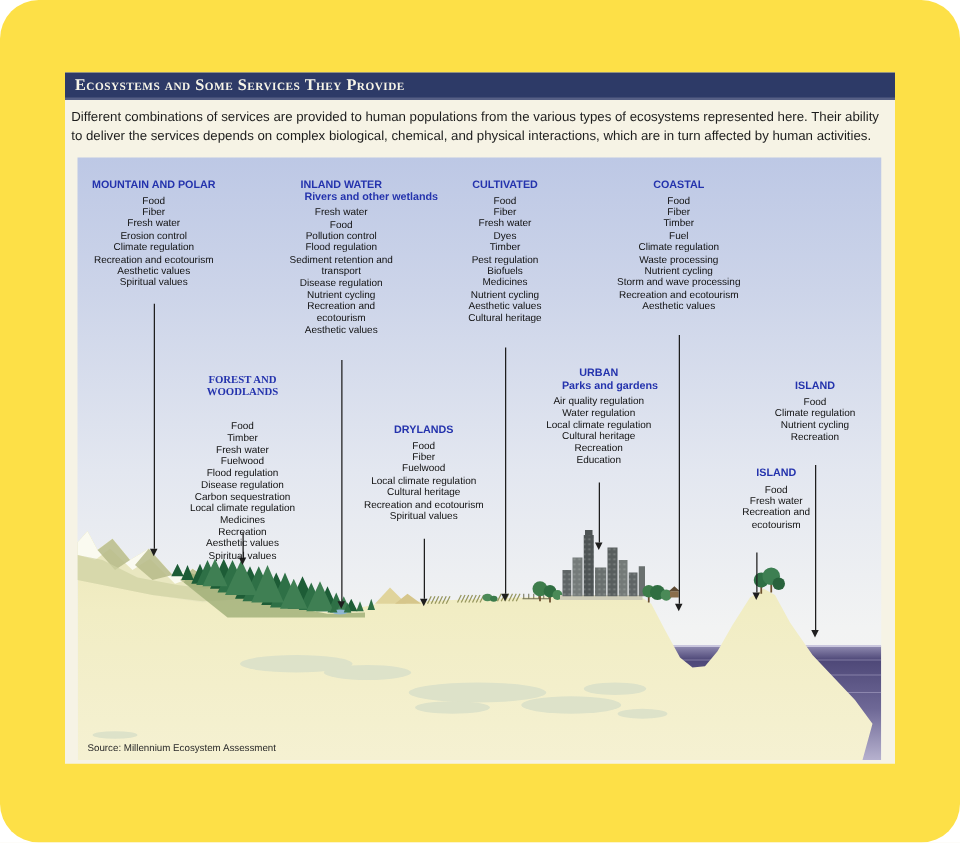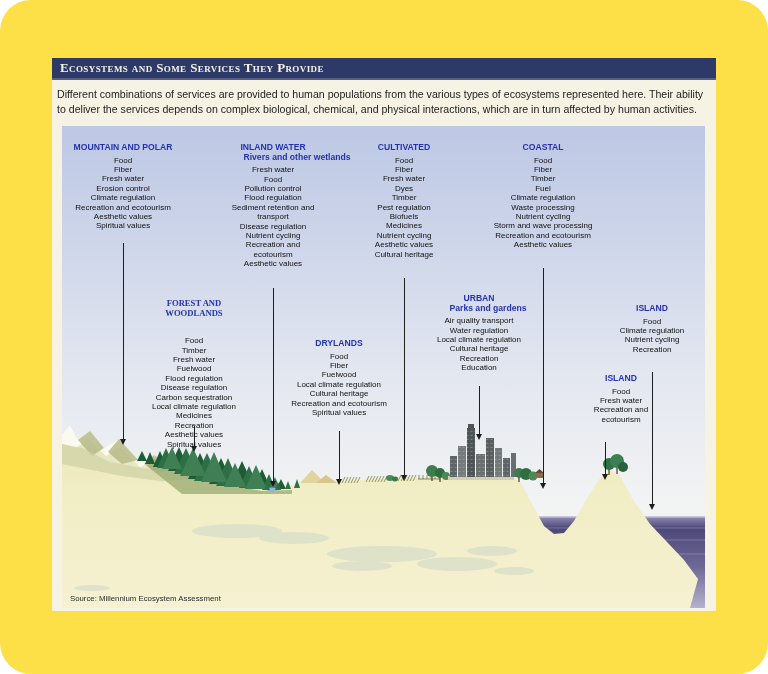"Air quality transport" div.service { text: transport -> regulation }
